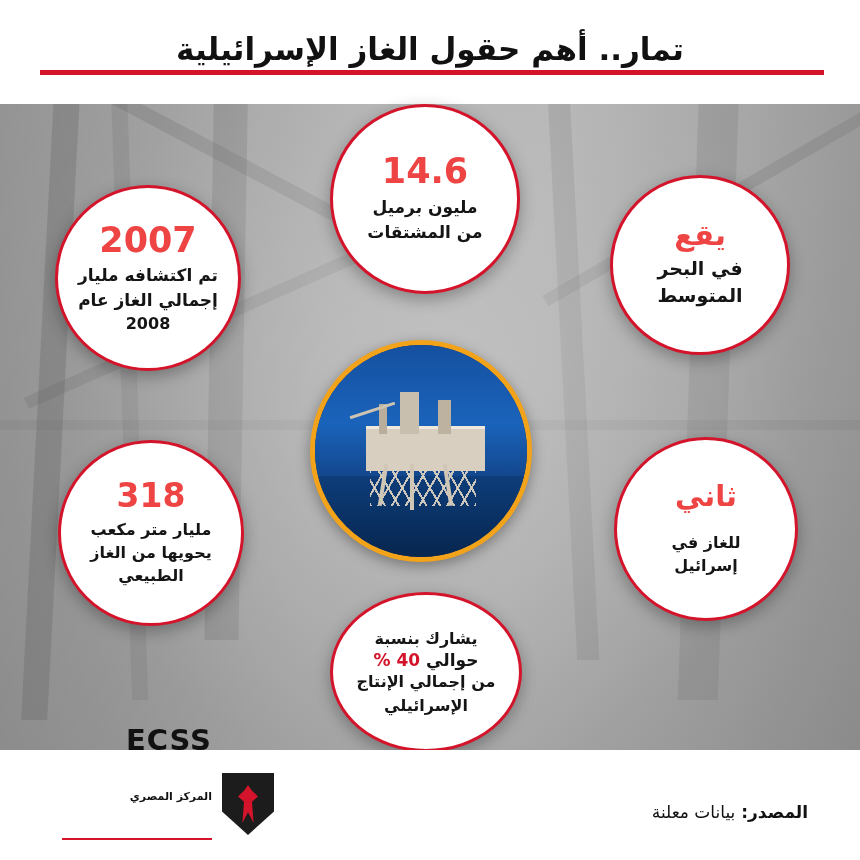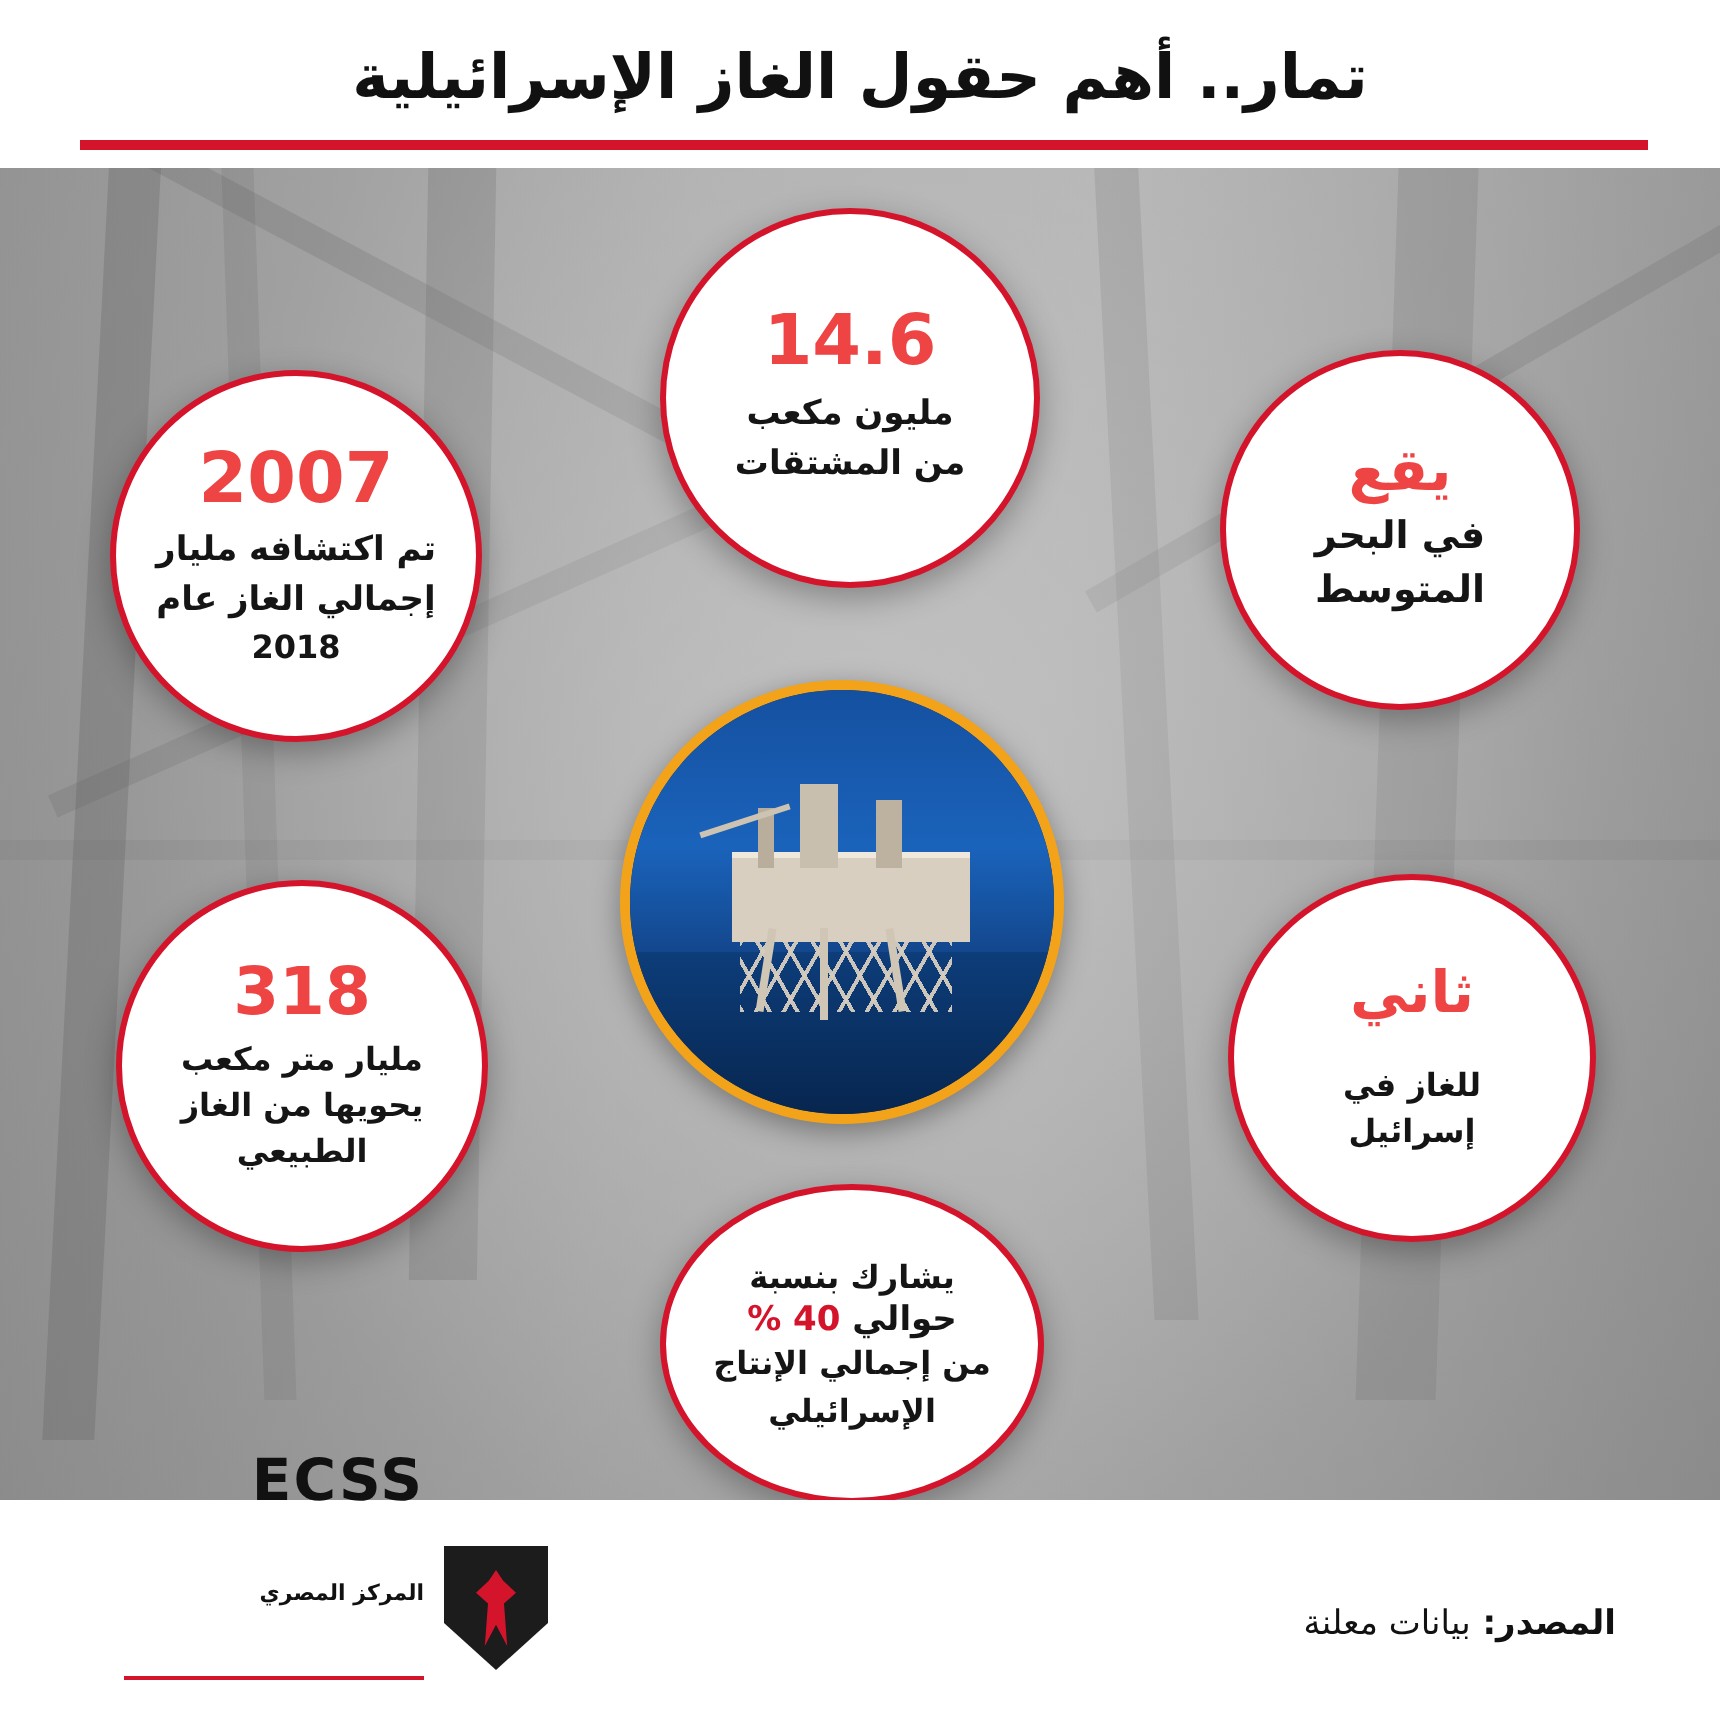"تمار.. أهم حقول الغاز الإسرائيلية" #header { height: 84px -> 104px }
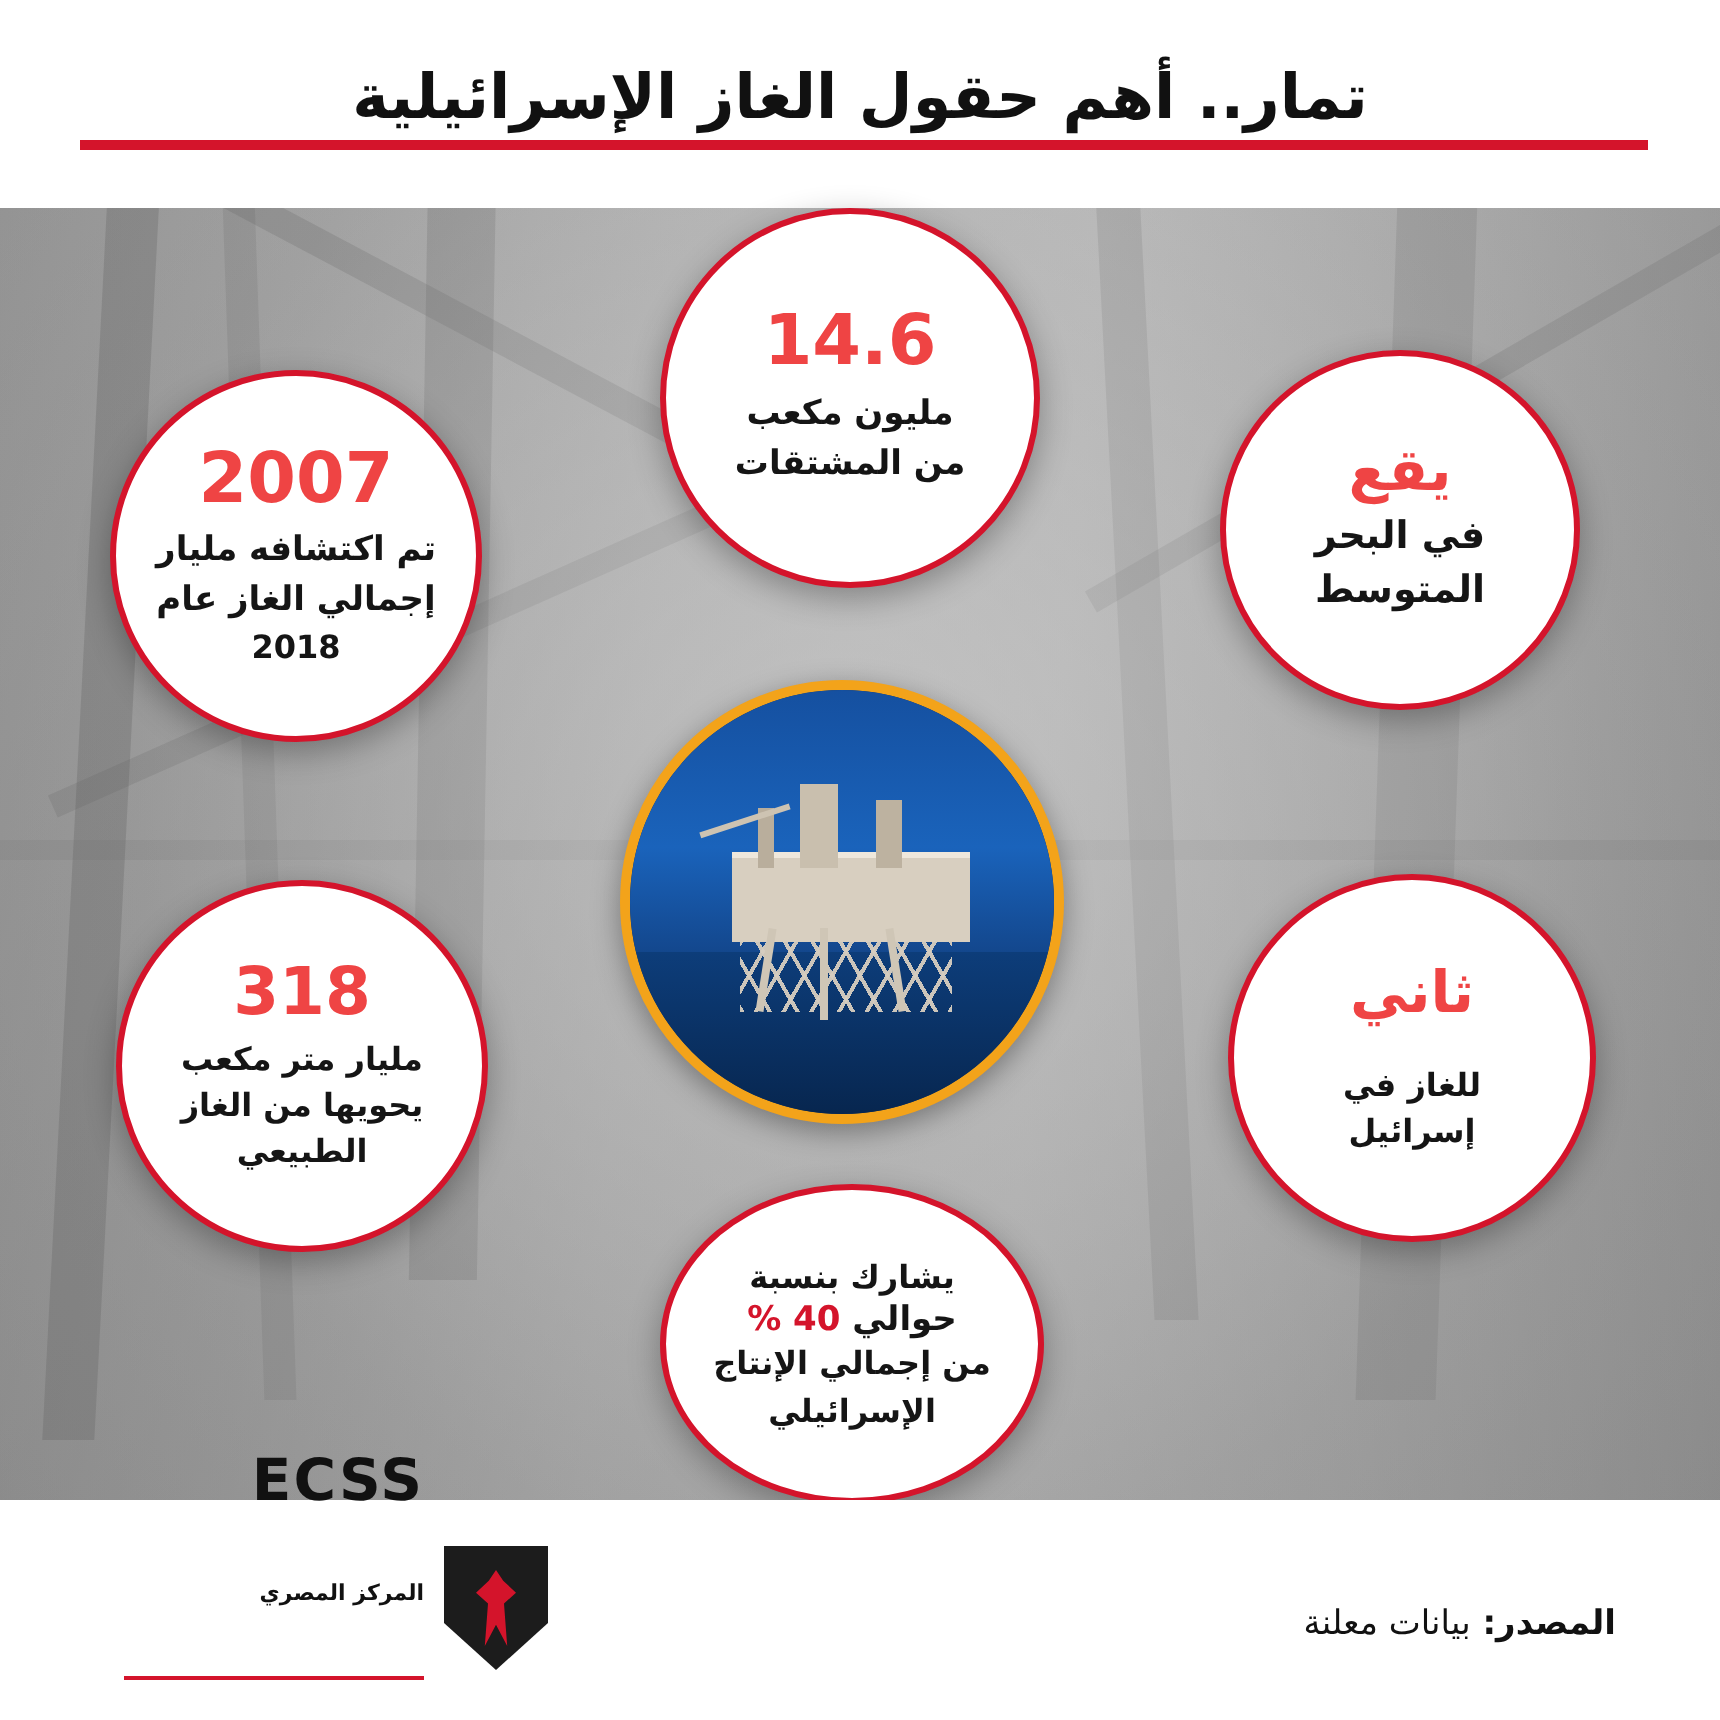"مليون مكعب" div.txt { text: مكعب -> برميل }
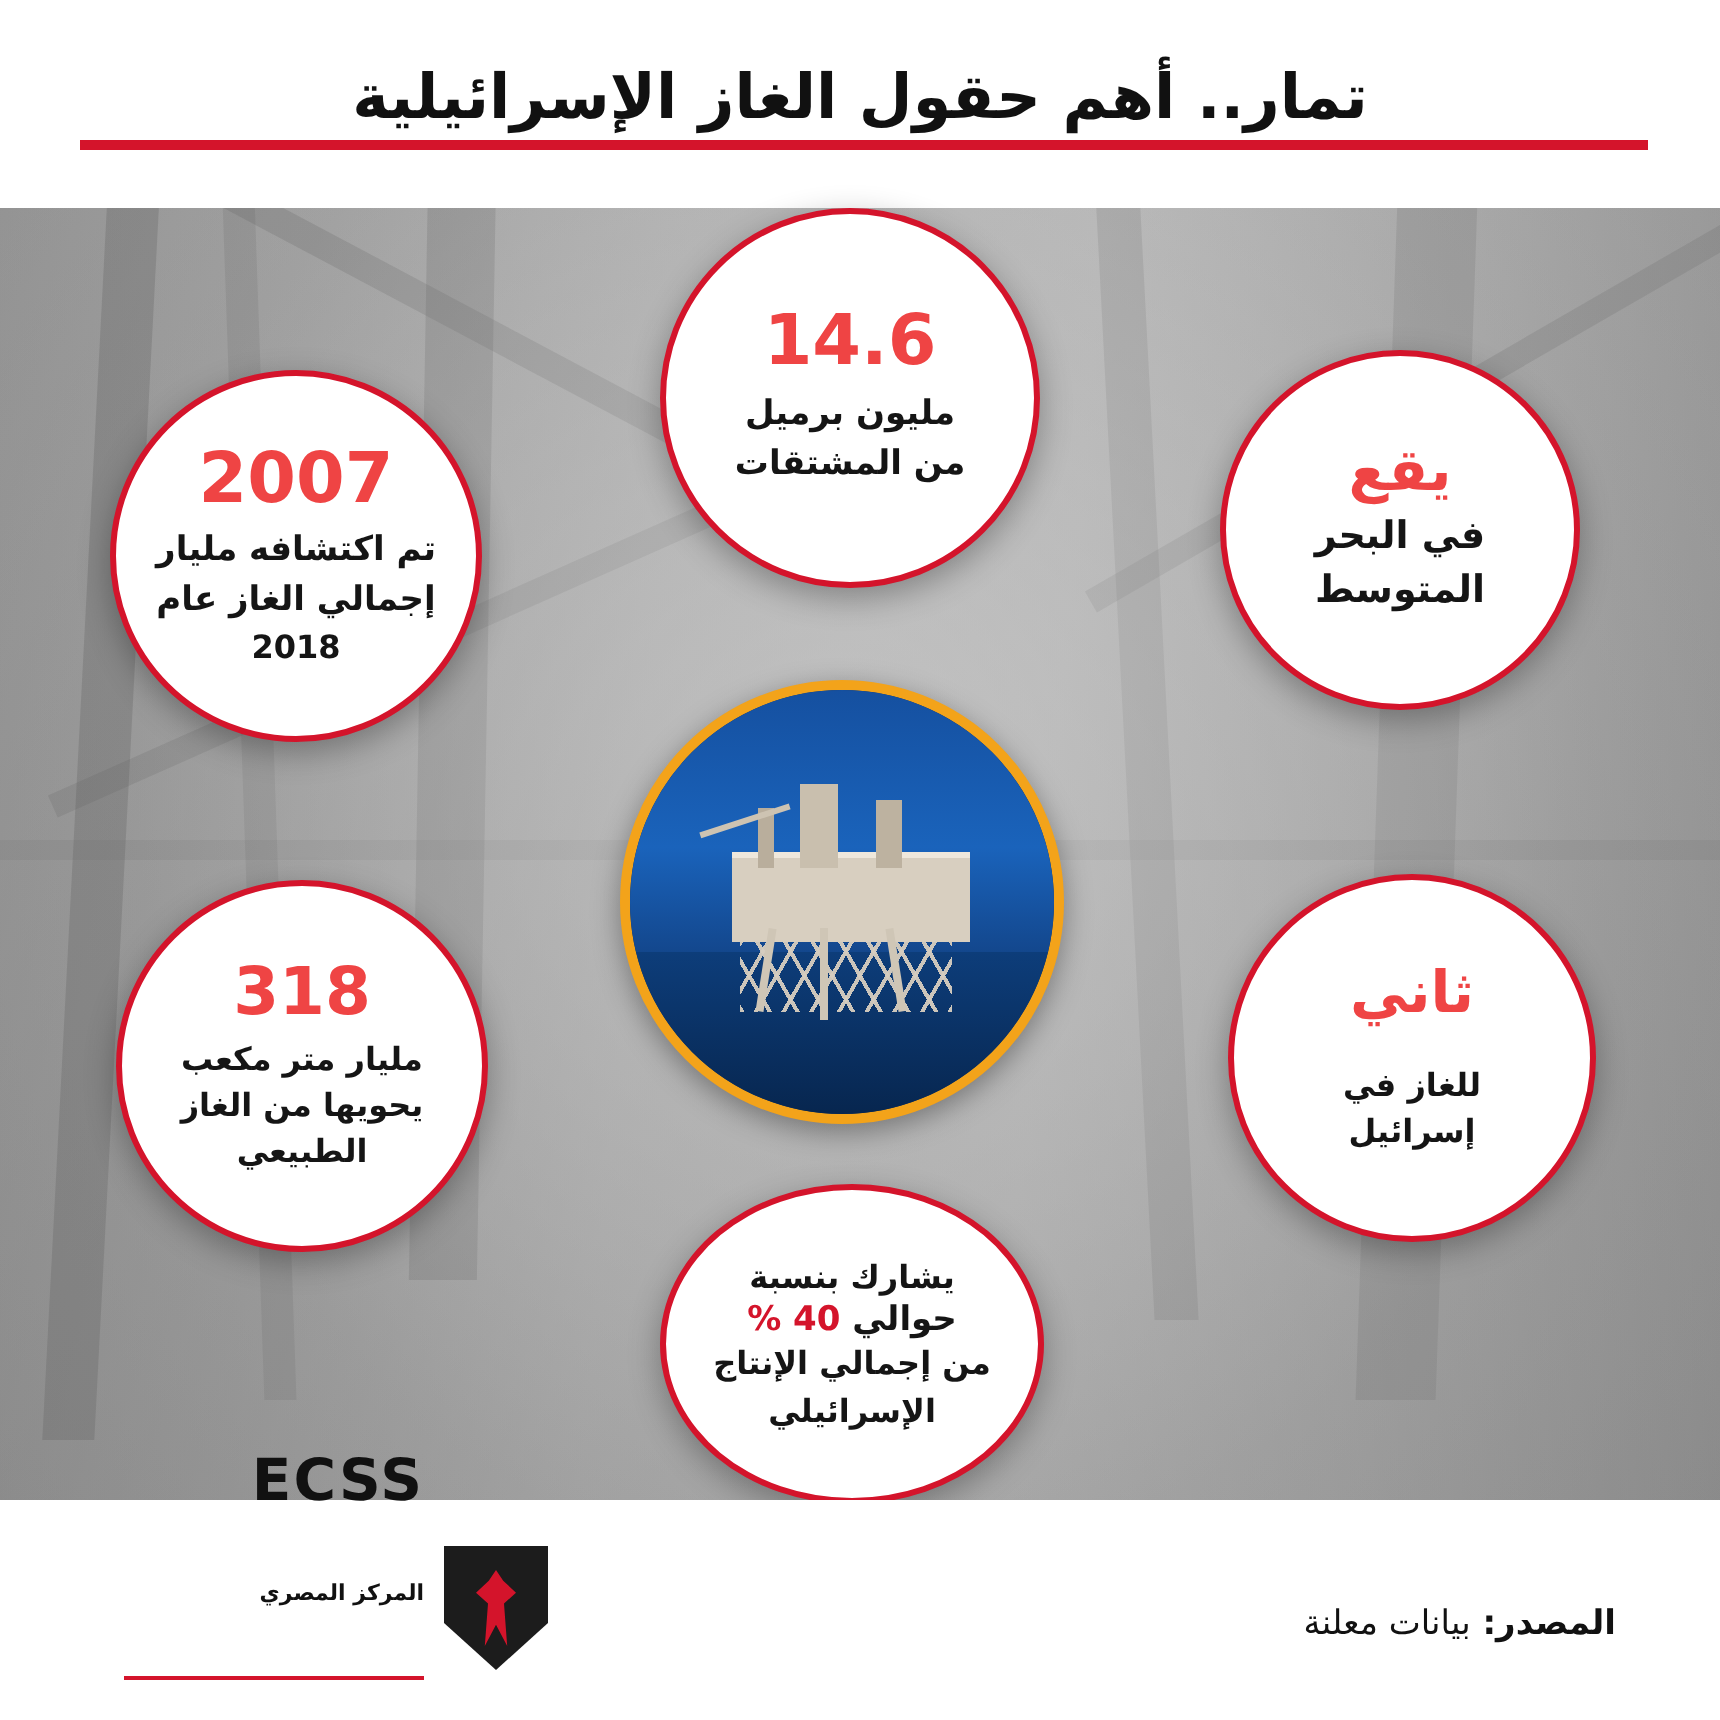"2018" div.sub { text: 2018 -> 2008 }
